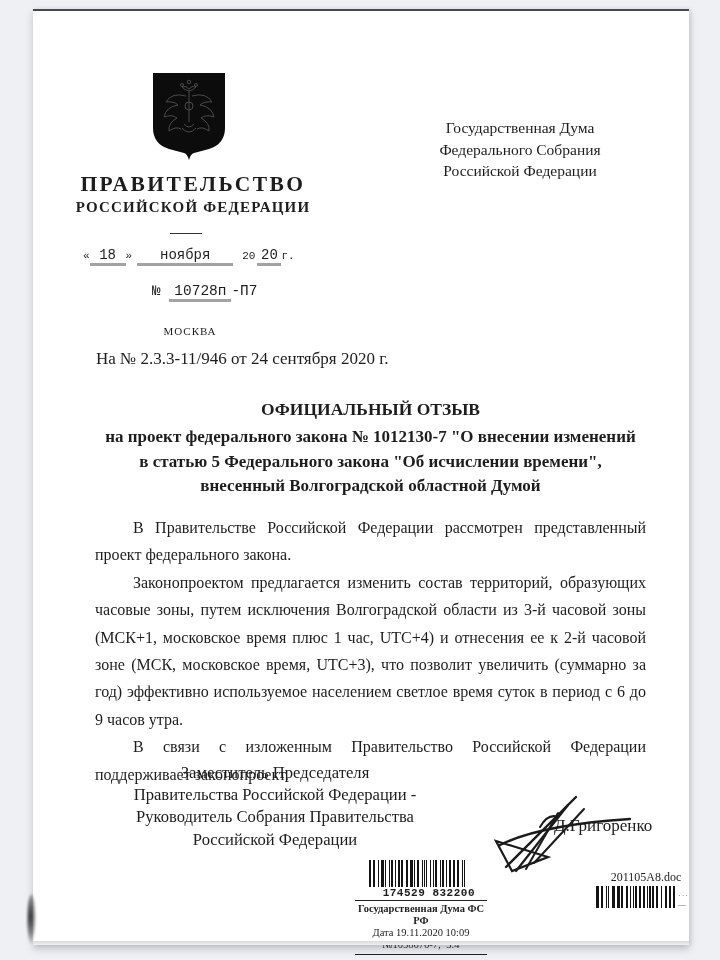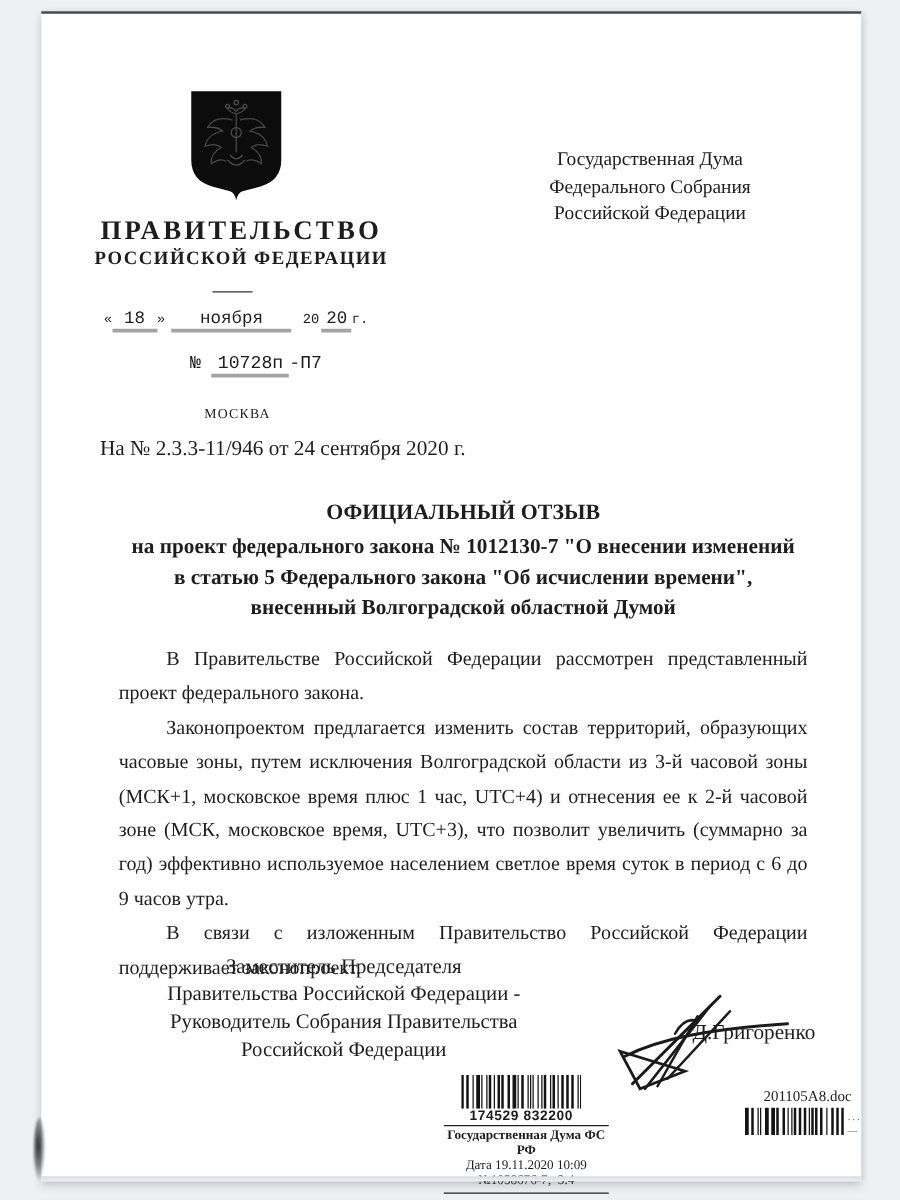"На № 2.3.3-11/946 от 24" .reference { left: 47px -> 63px }
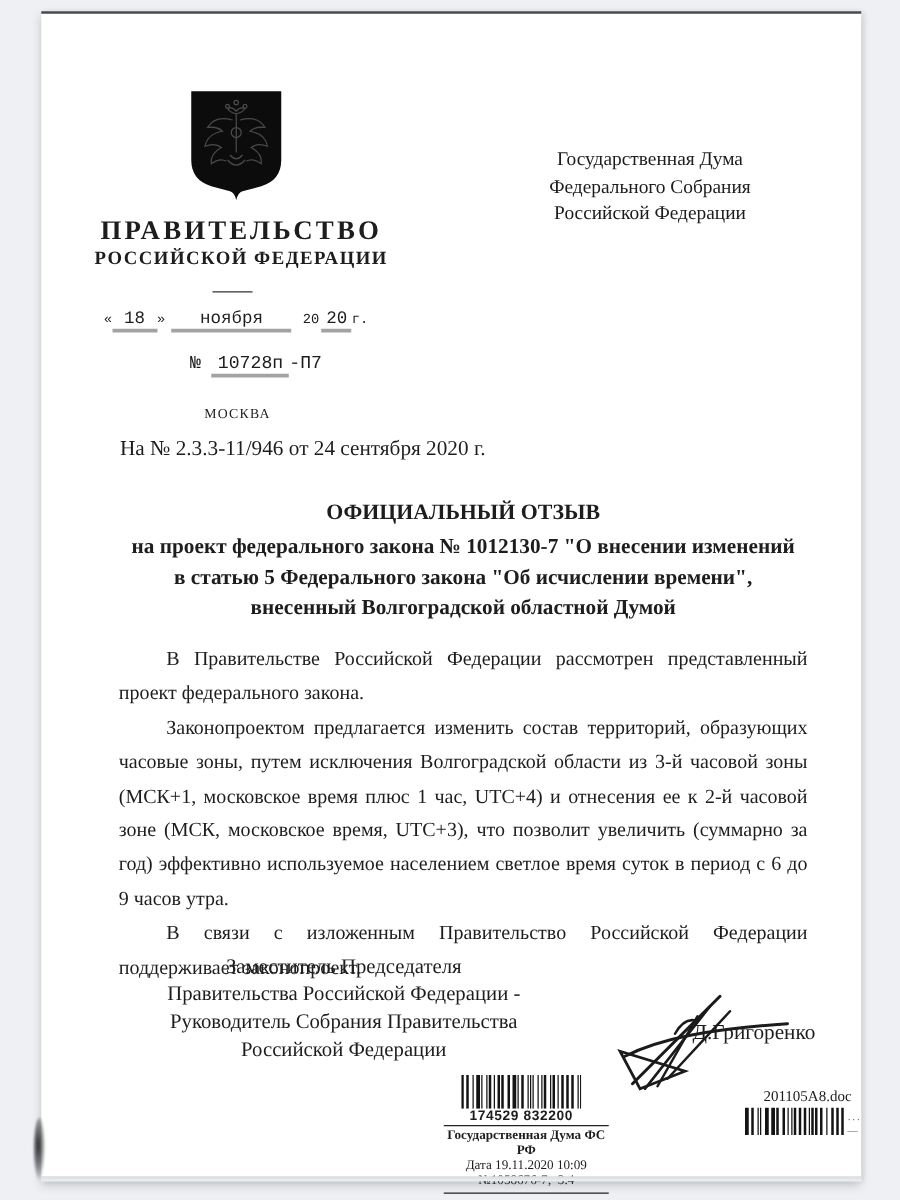"174529 832200" .bc1-digits { font-family: Liberation Sans, sans-serif -> Liberation Mono, monospace; text-align: center -> right }
